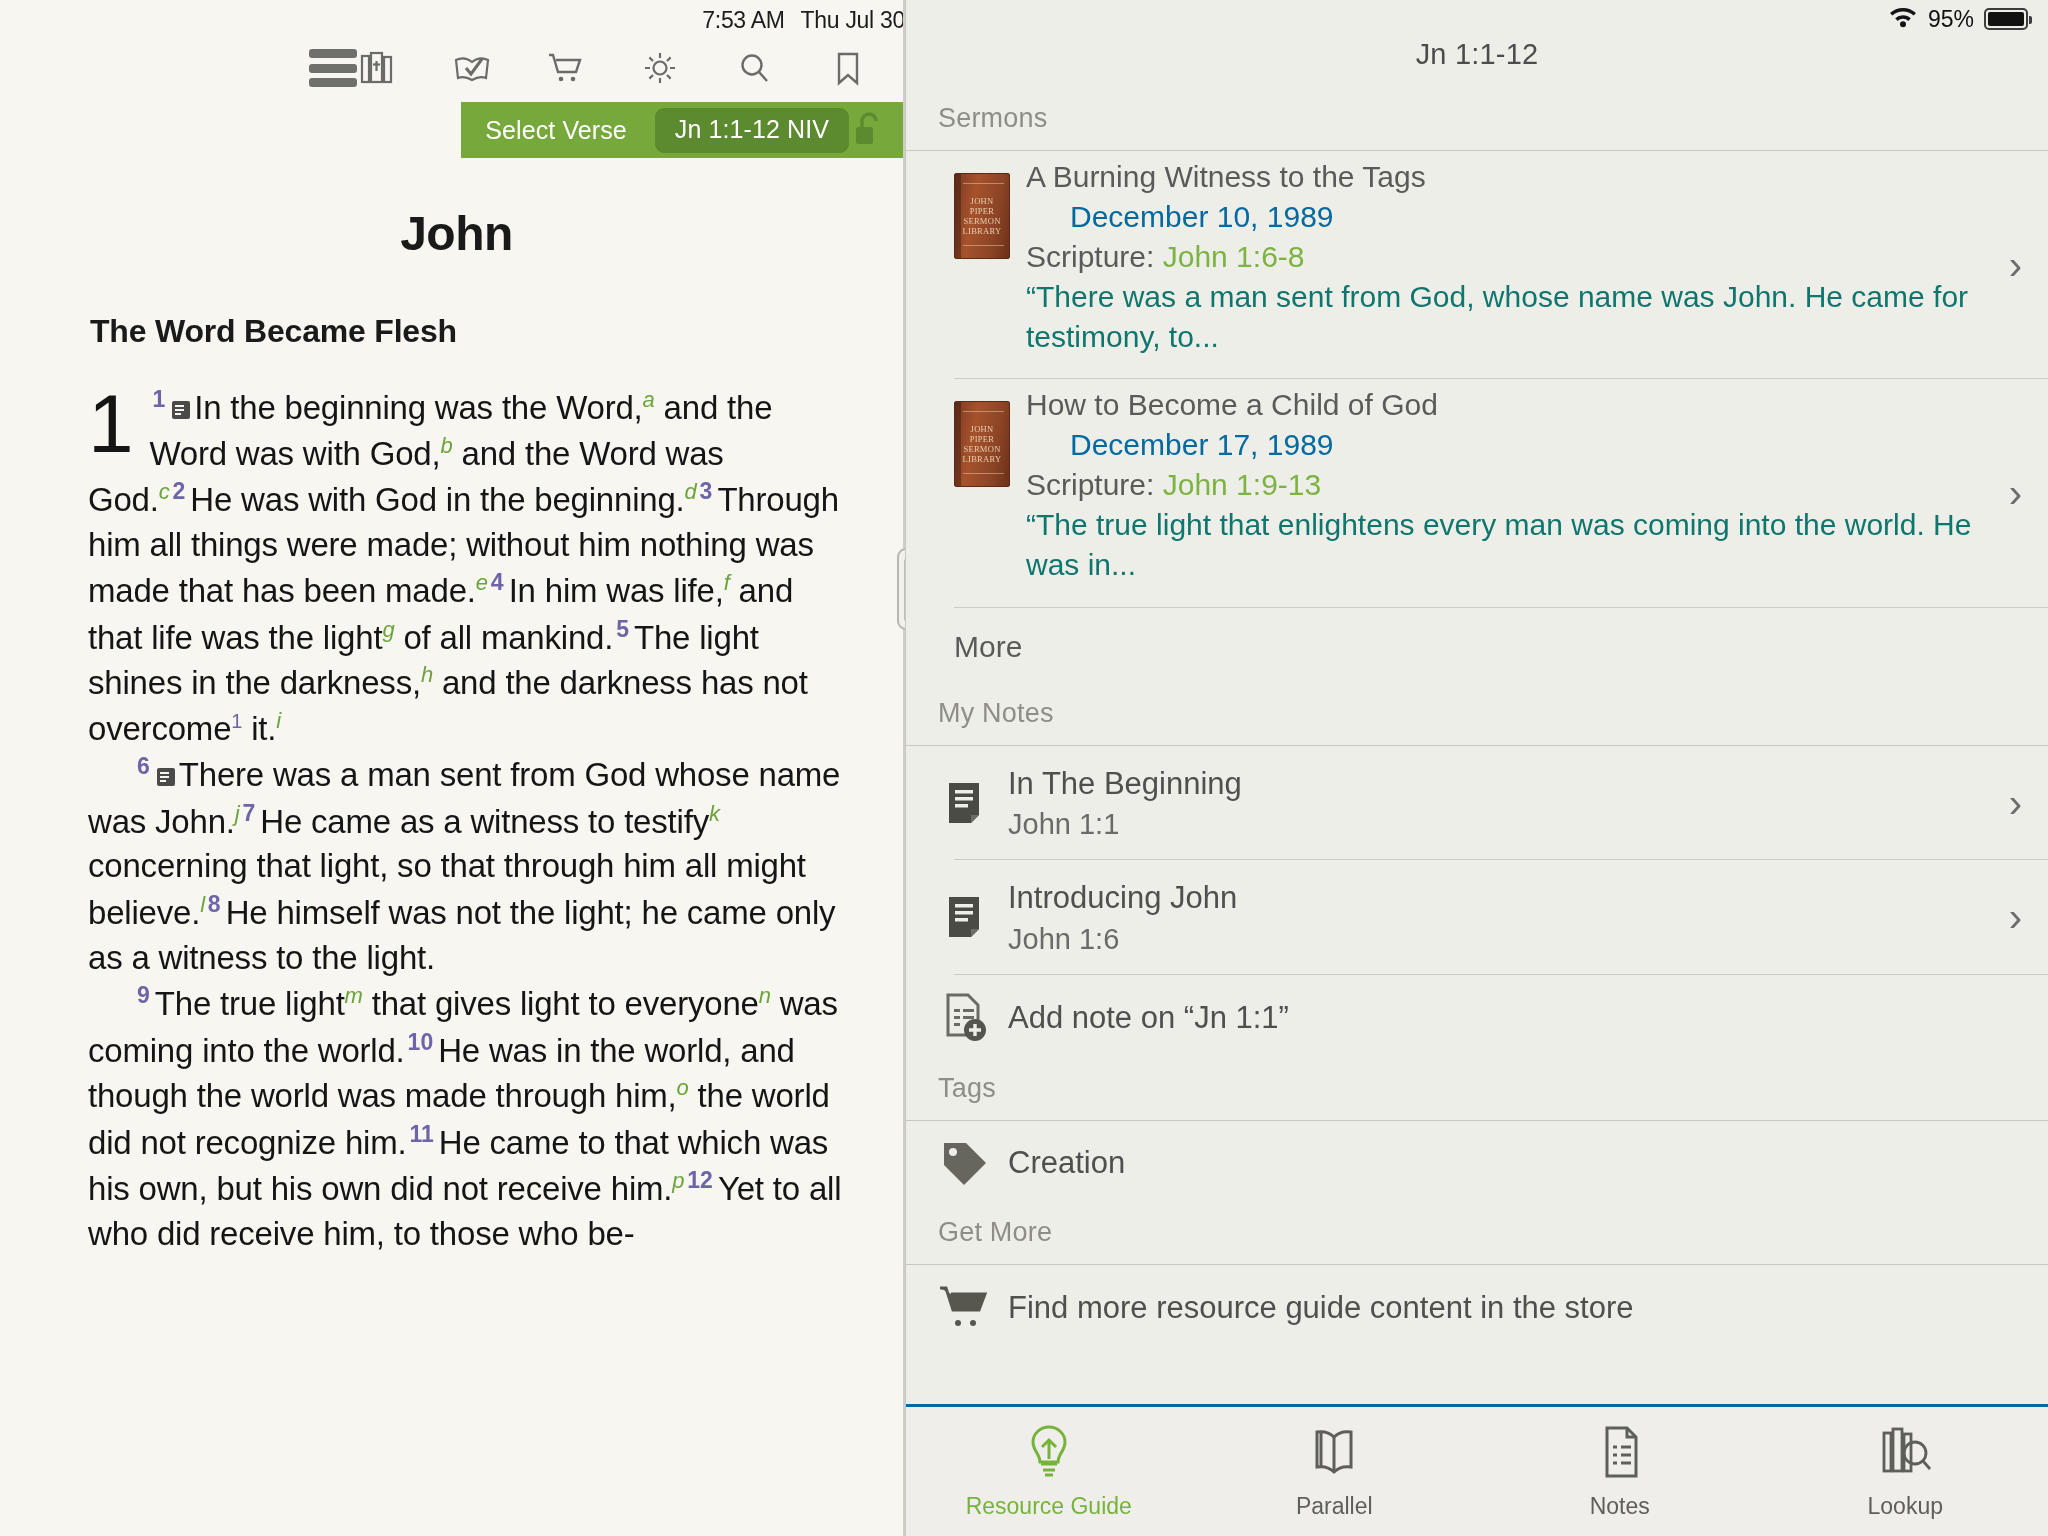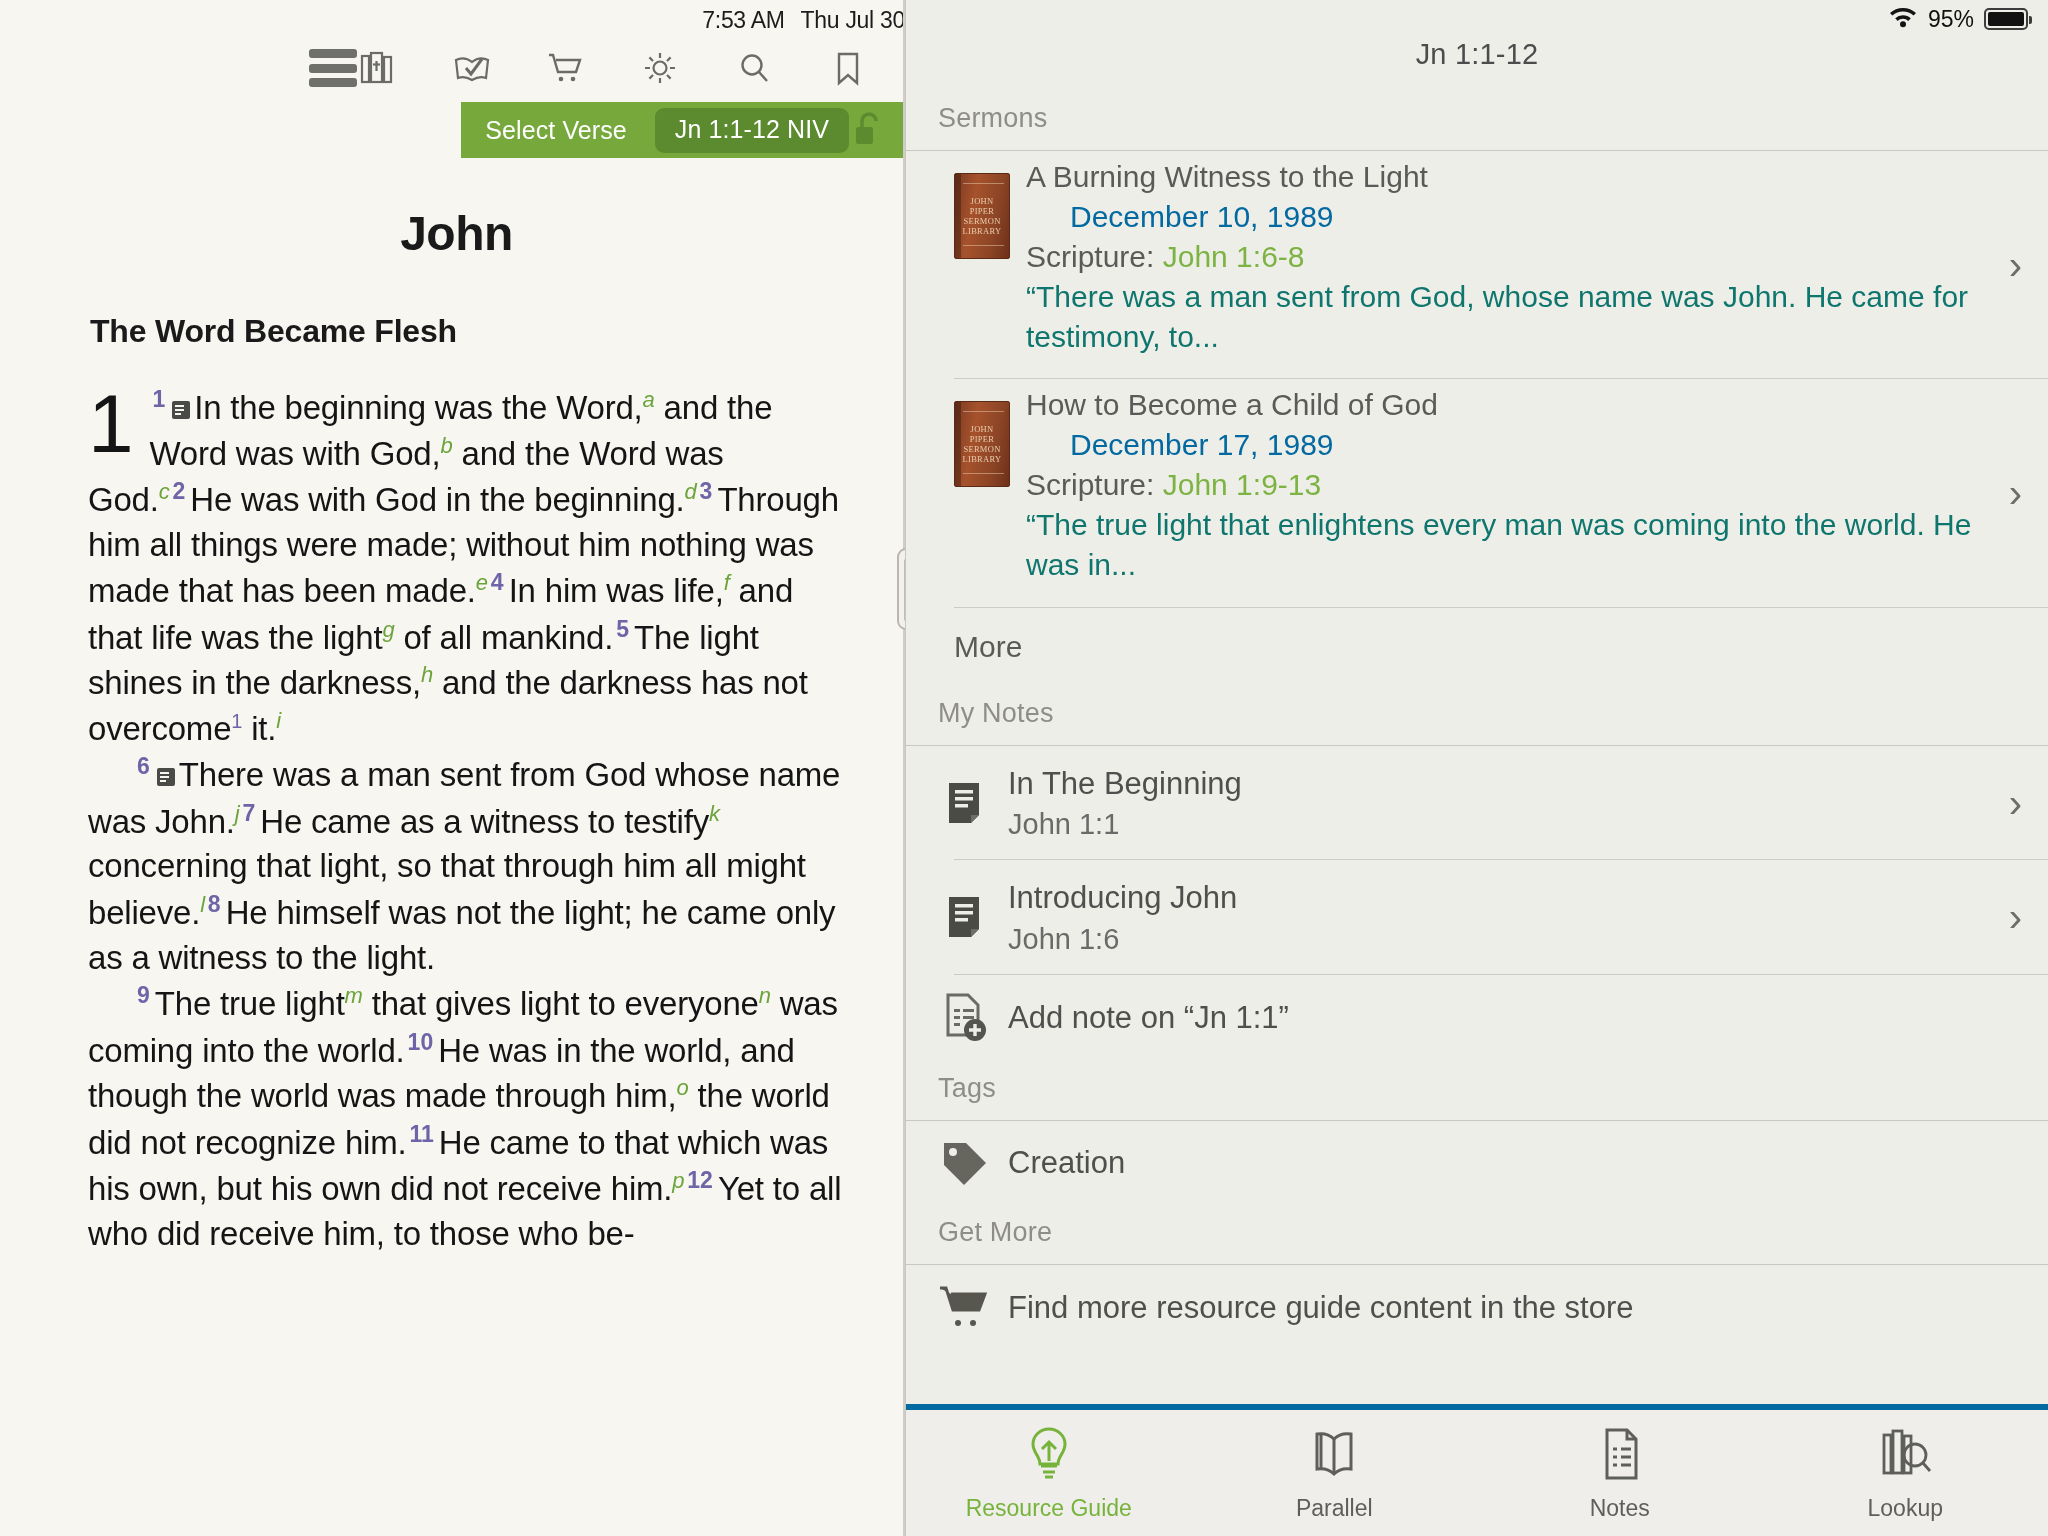"A Burning Witness to the" div.sermon-title { text: Light -> Tags }
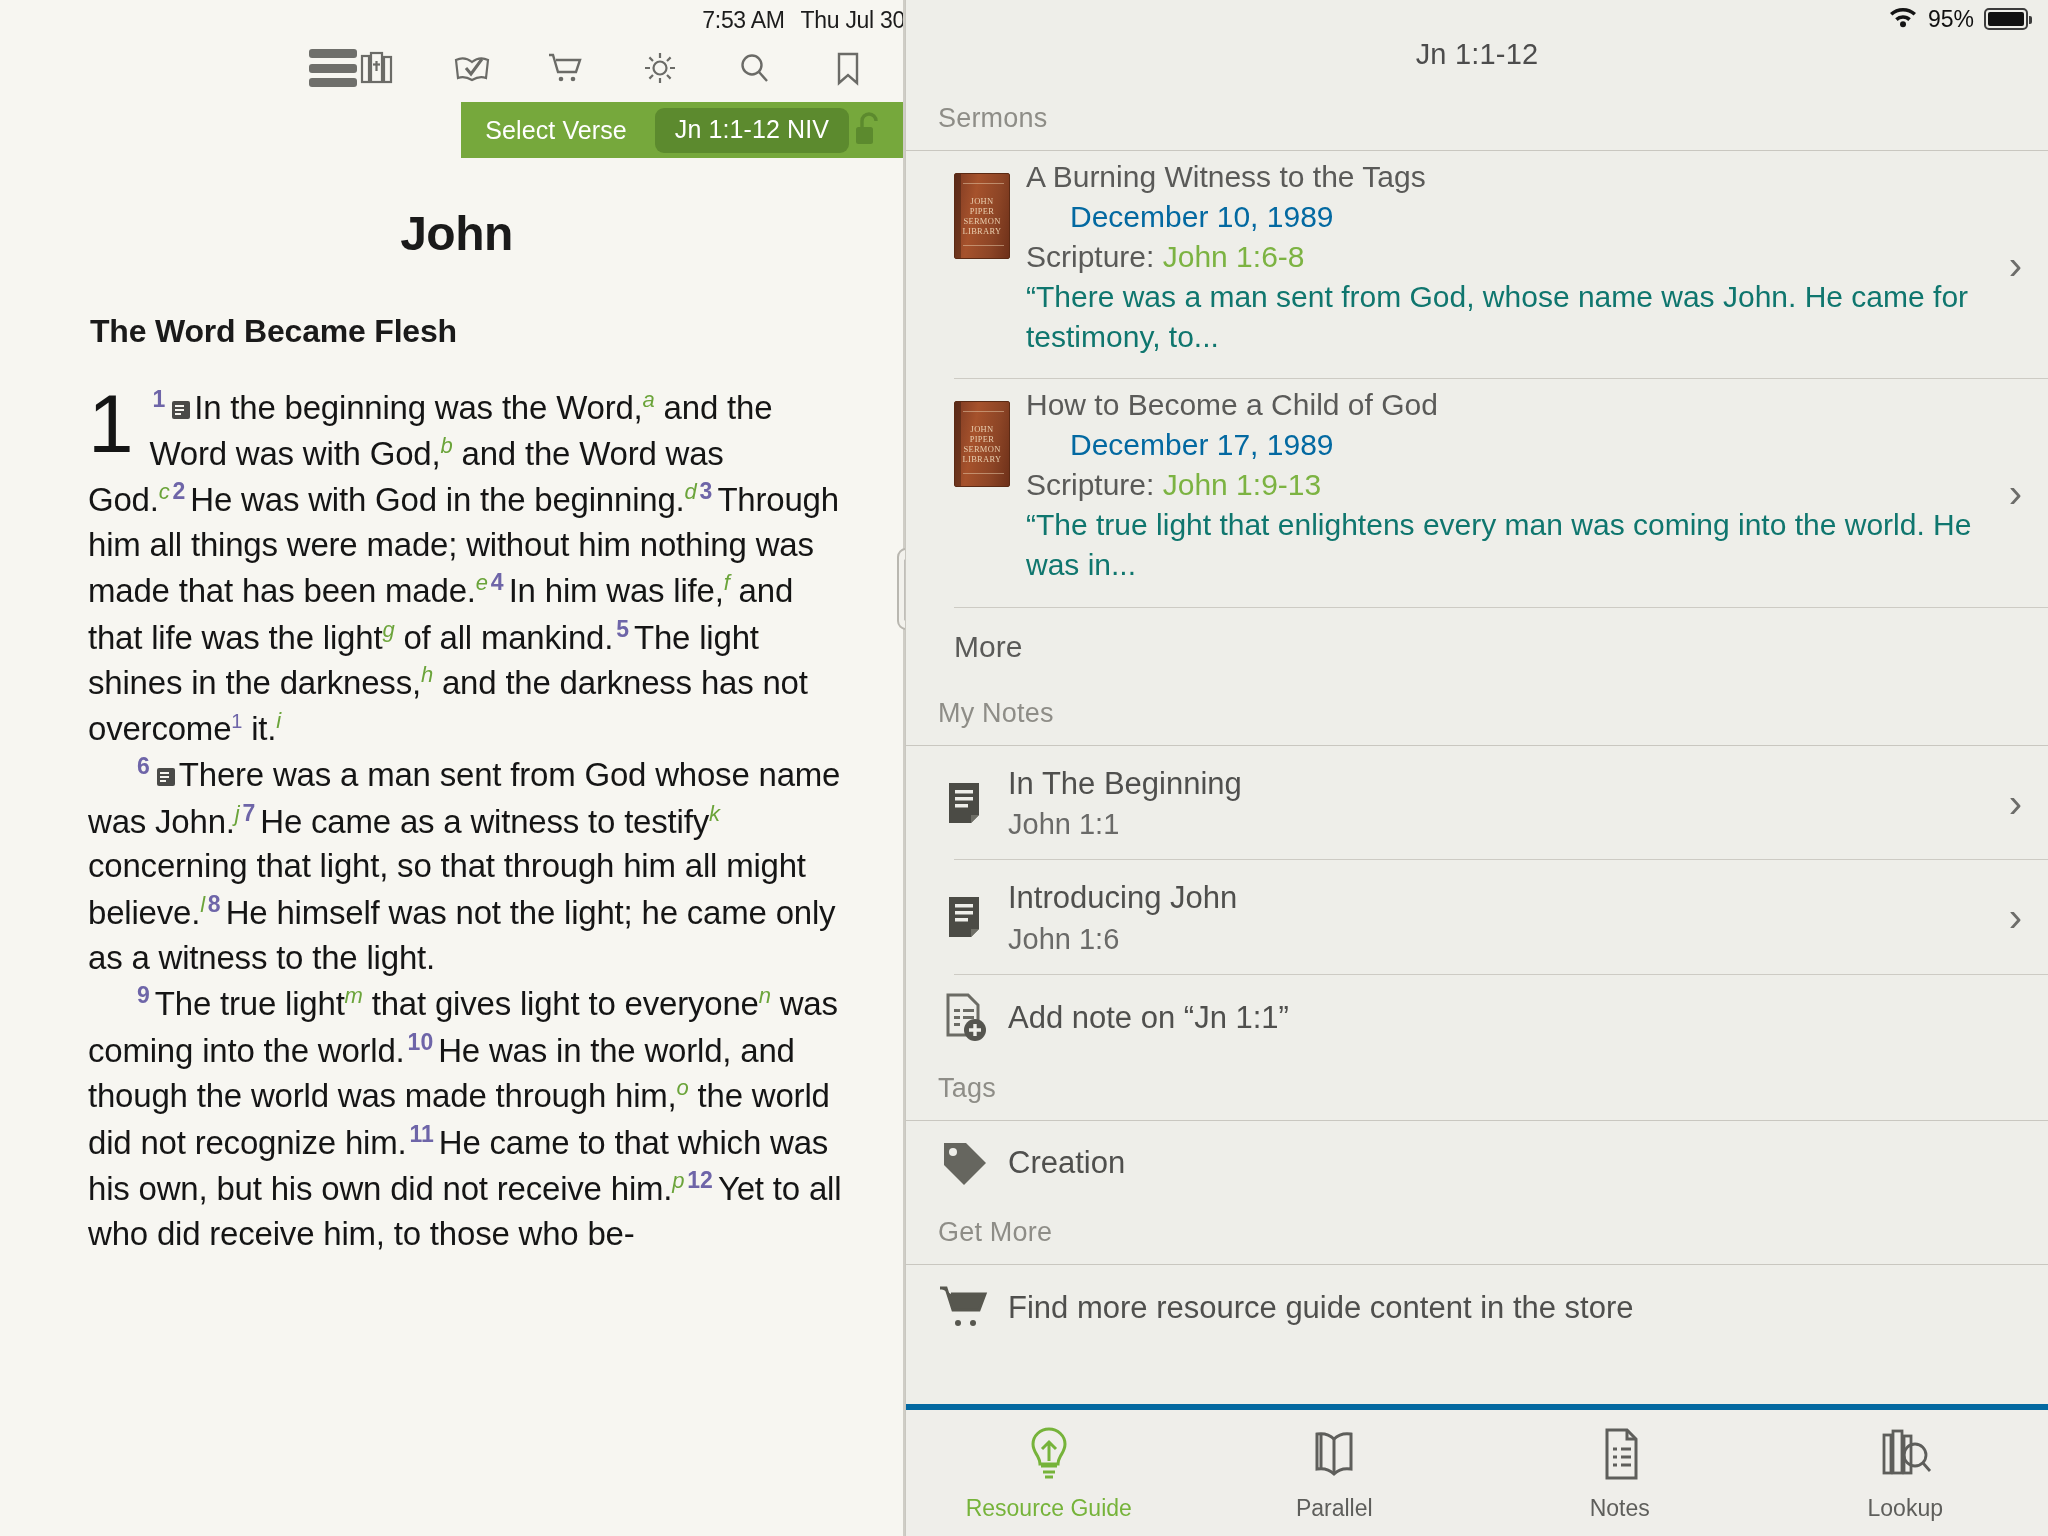"Resource Guide" .tabbar { border-top: 6px solid #0369a1 -> 3px solid #0369a1 }
